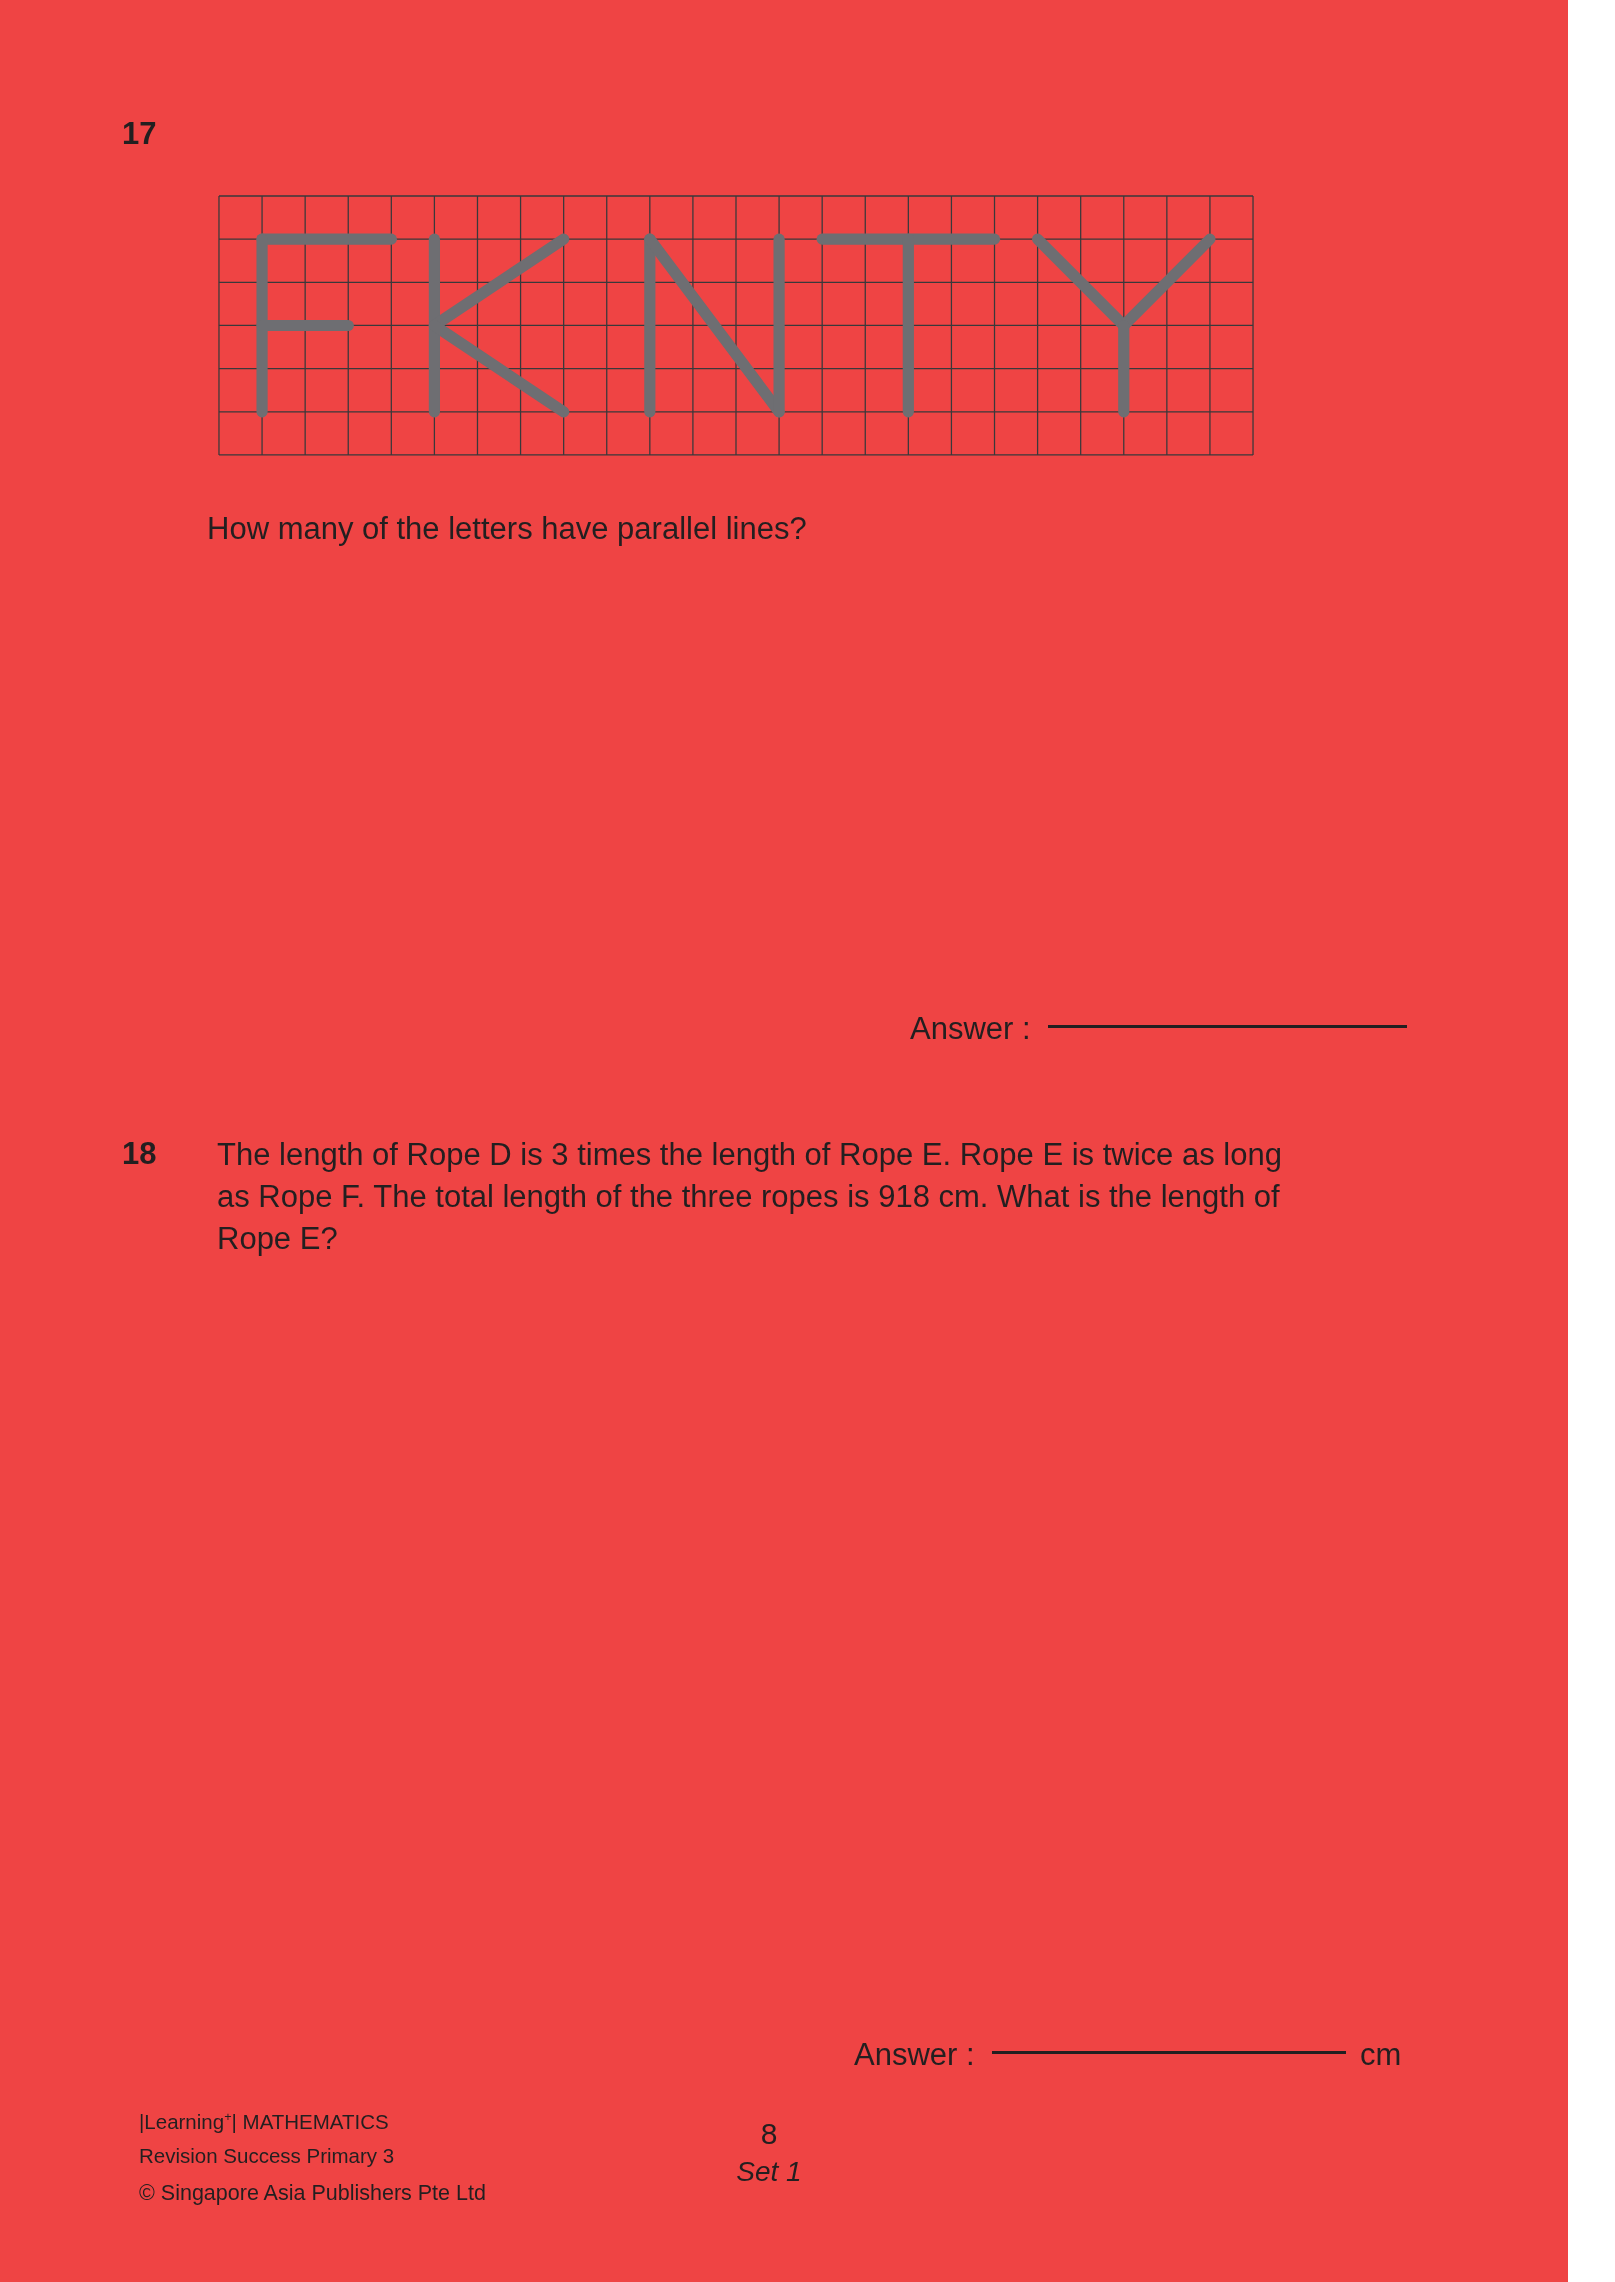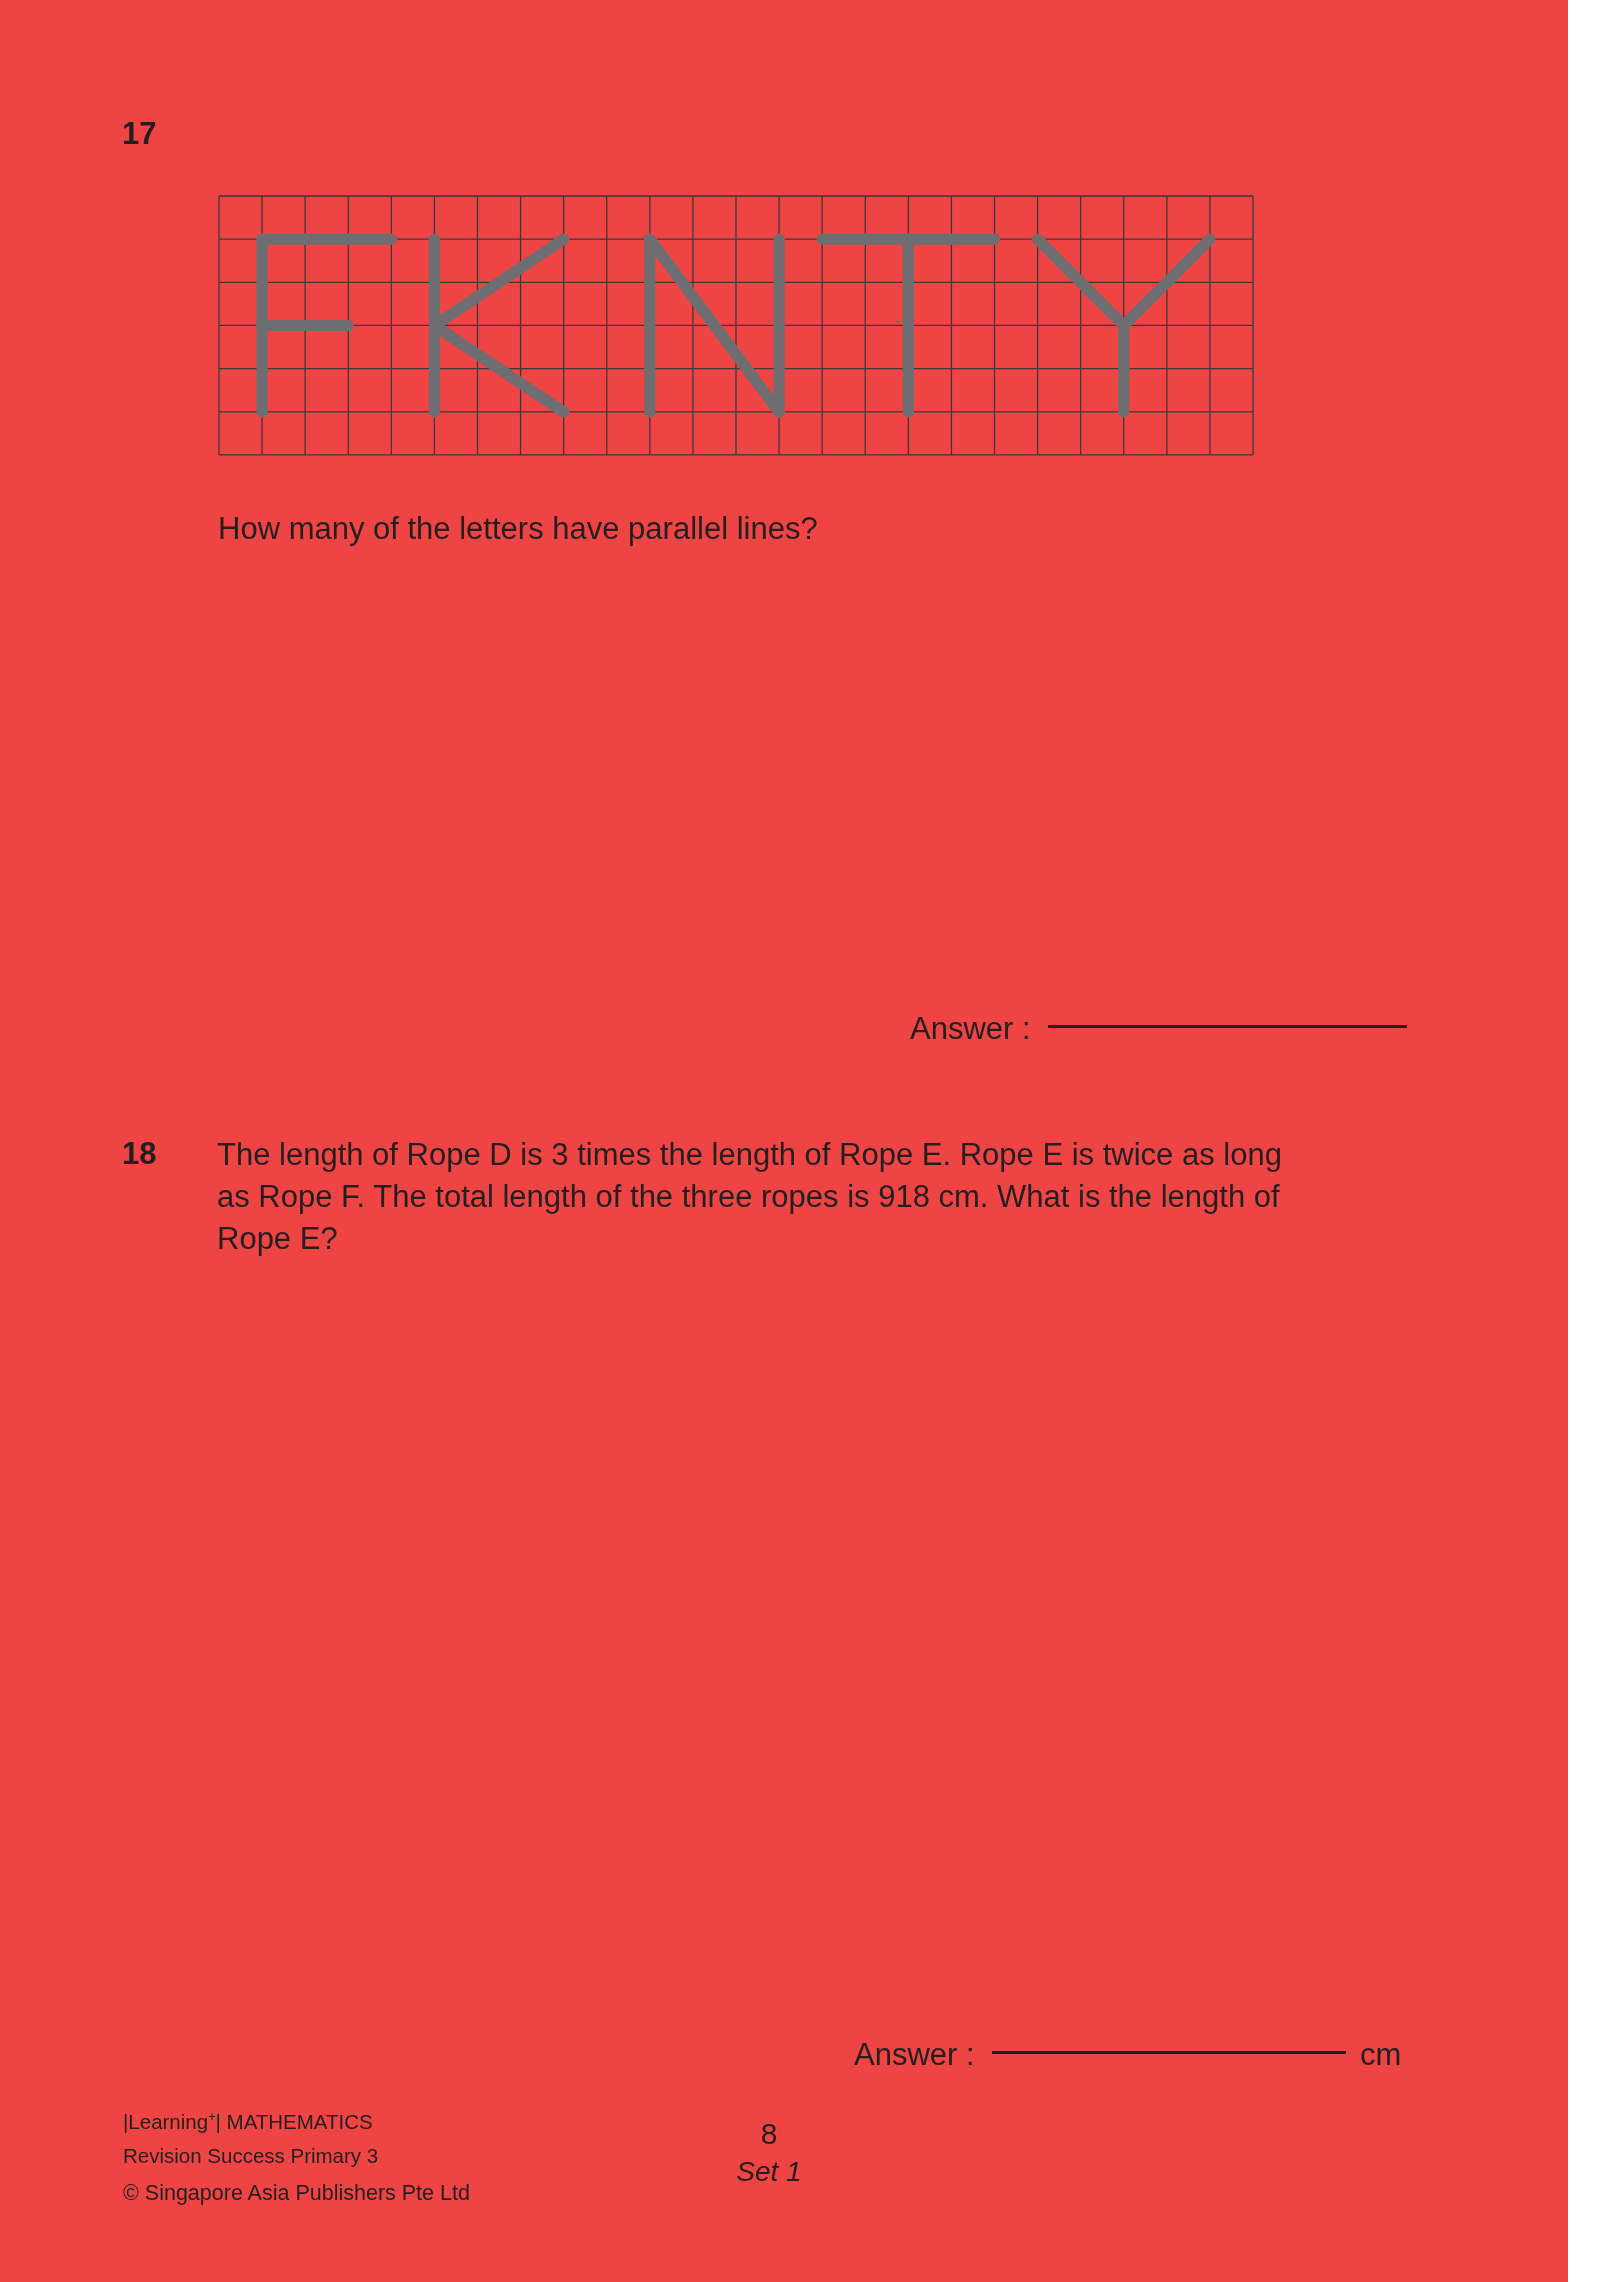"How many of the letters" div.abs { left: 218px -> 207px }
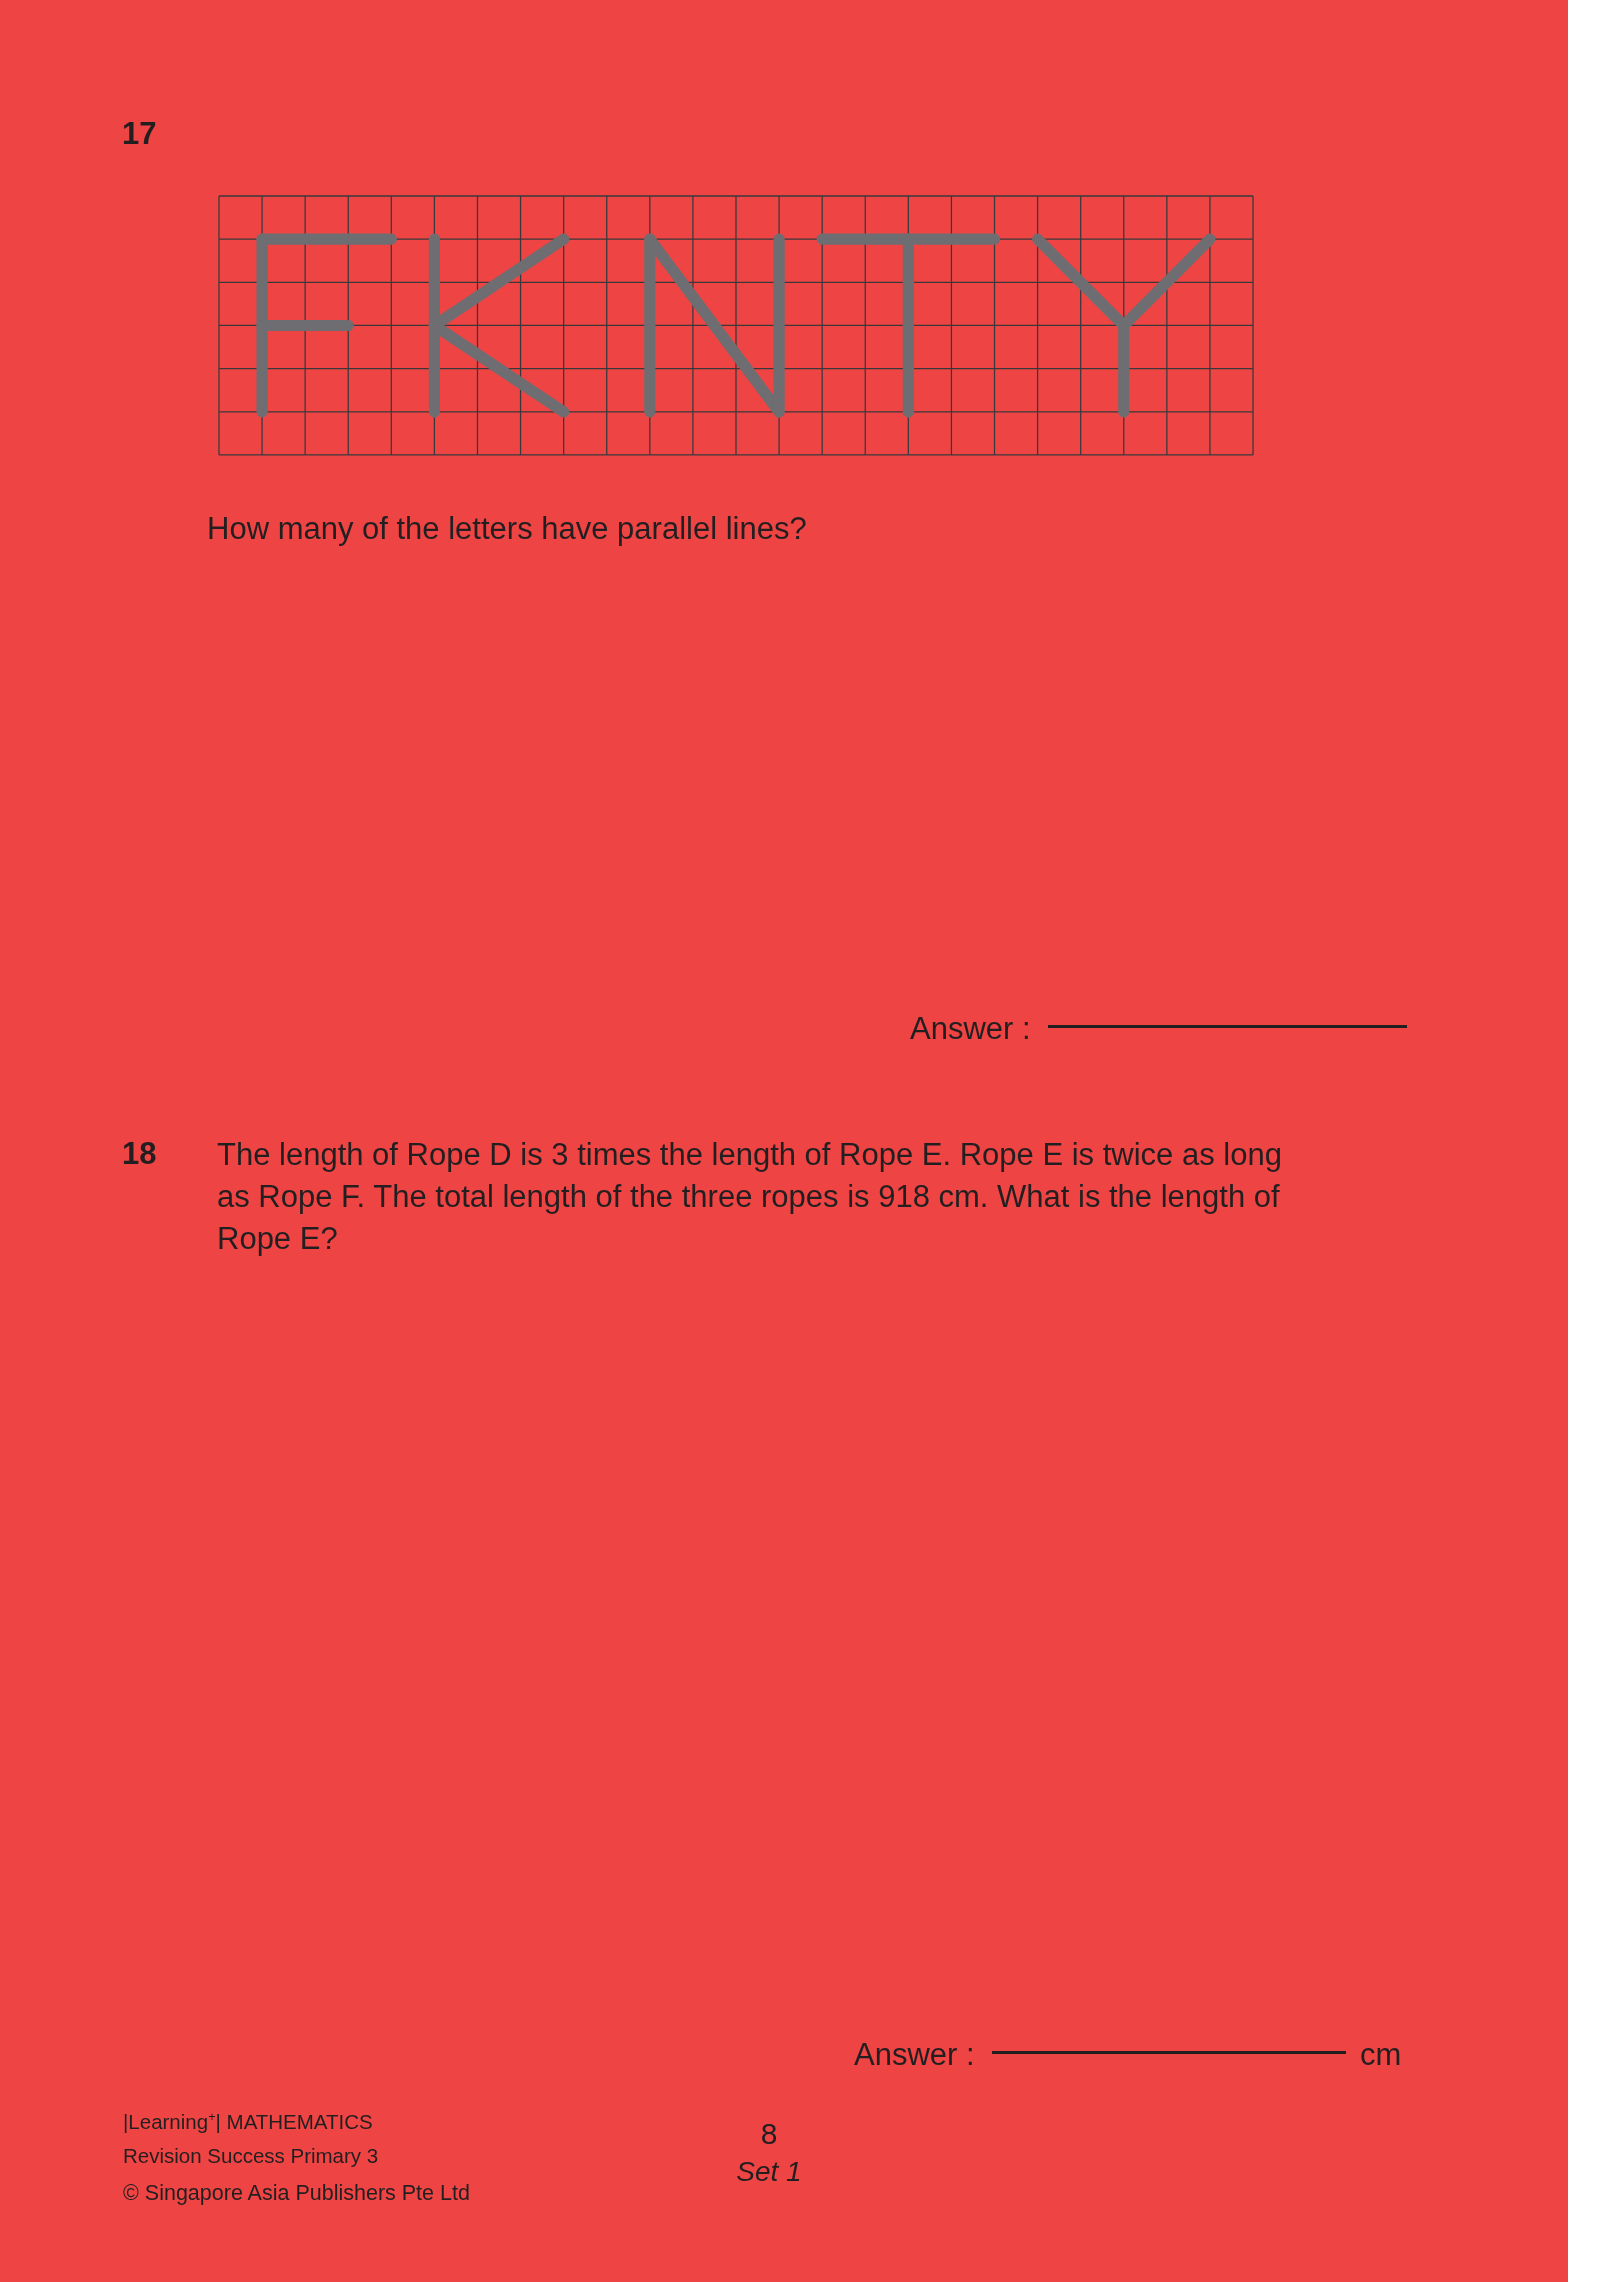"|Learning+| MATHEMATICS" .footer-left { margin-left: none -> 16px }
